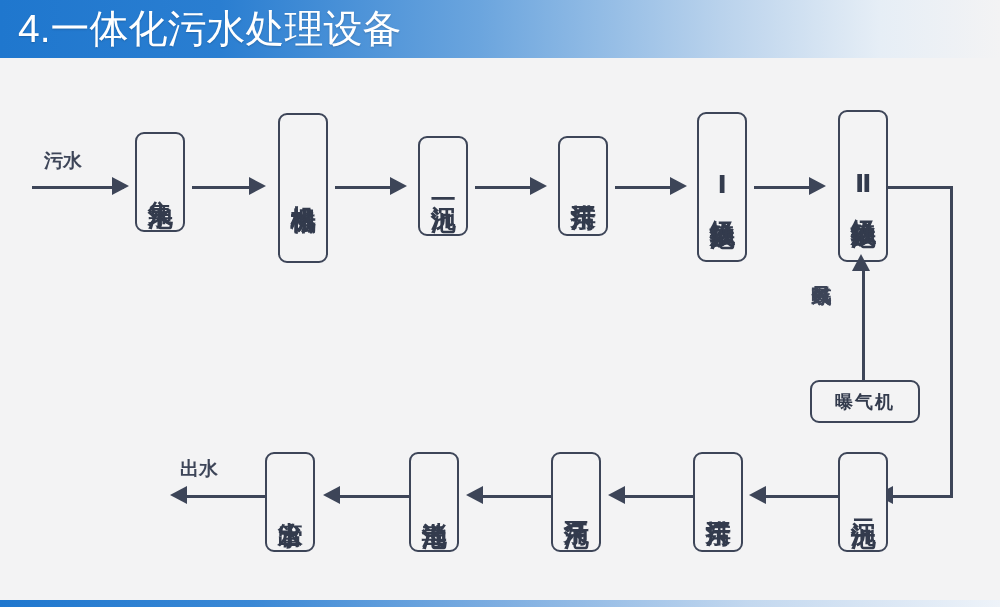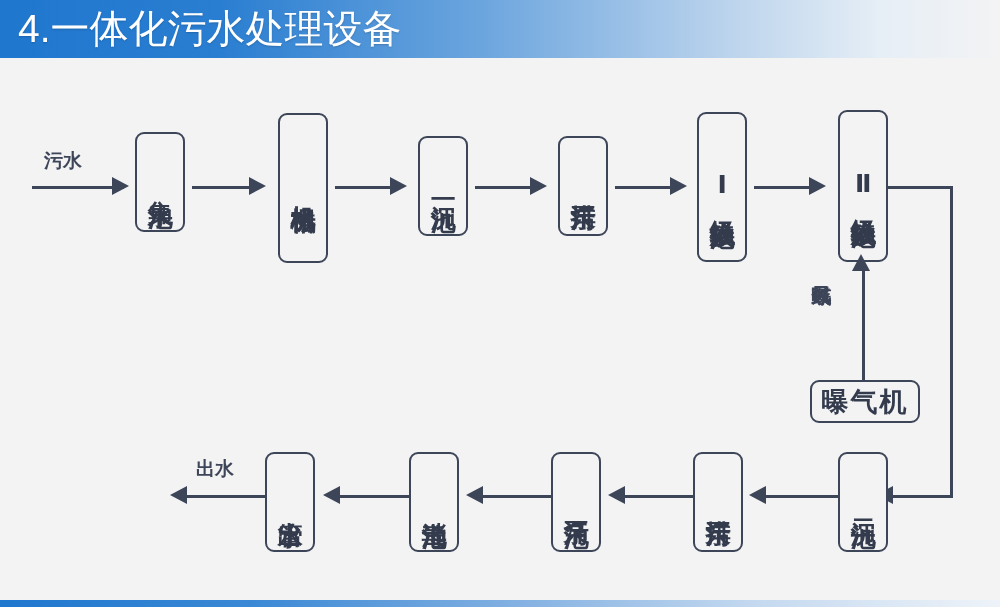"曝气机" .box.horiz { font-size: 27px -> 18px }
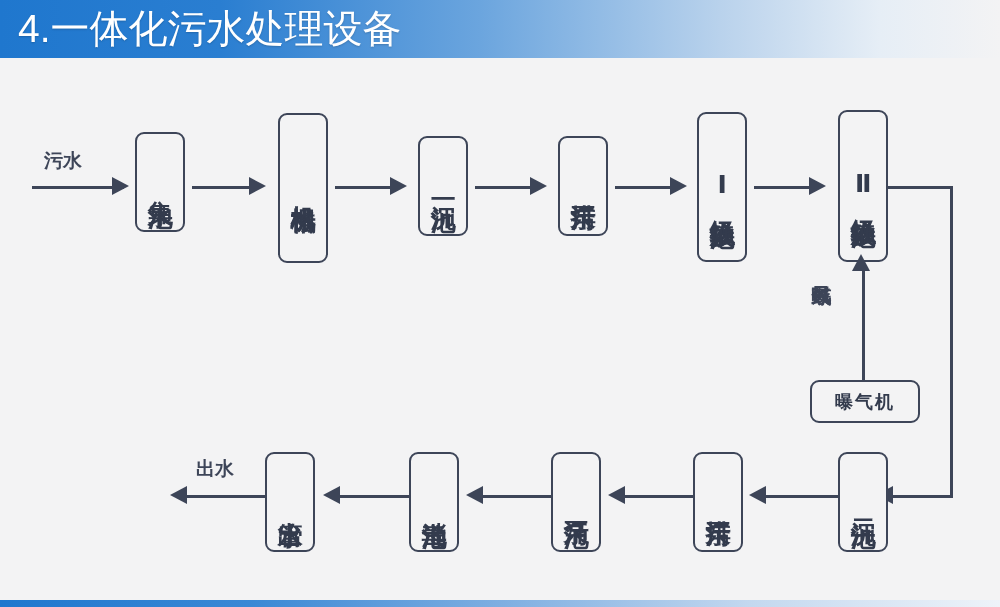"出水" div.lbl { left: 196px -> 180px }
